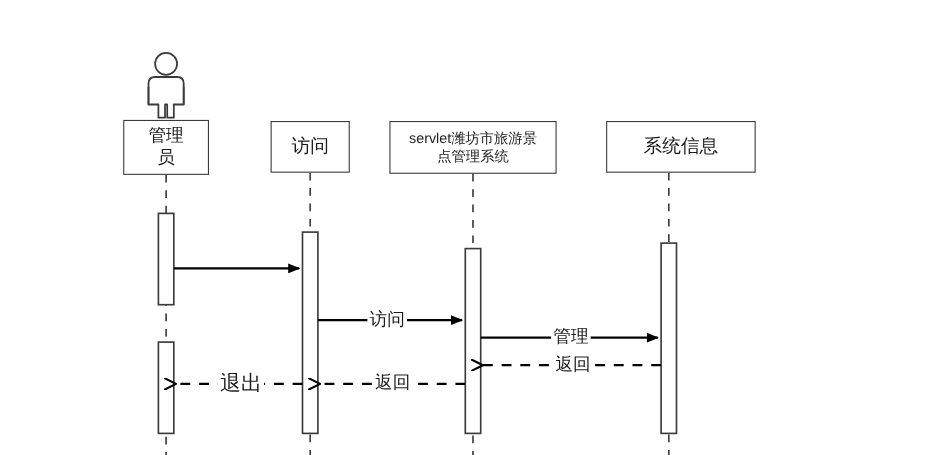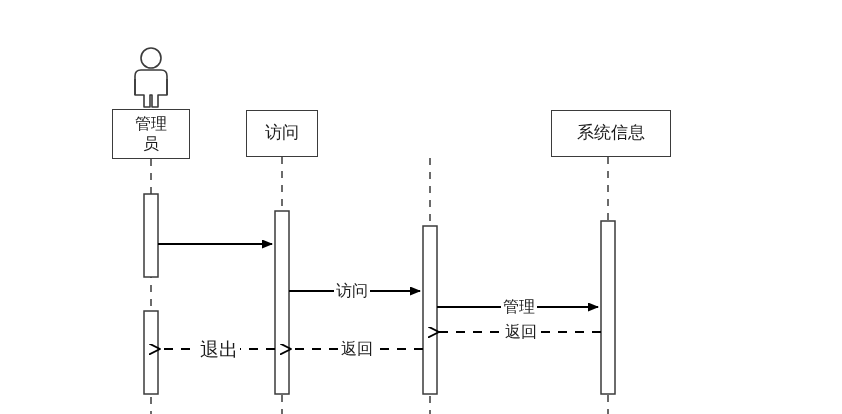"servlet潍坊市旅游景" div.lifeline-box { html: none -> <div> <span>servlet潍坊市旅游景<br>点管理系统</span> </div> }
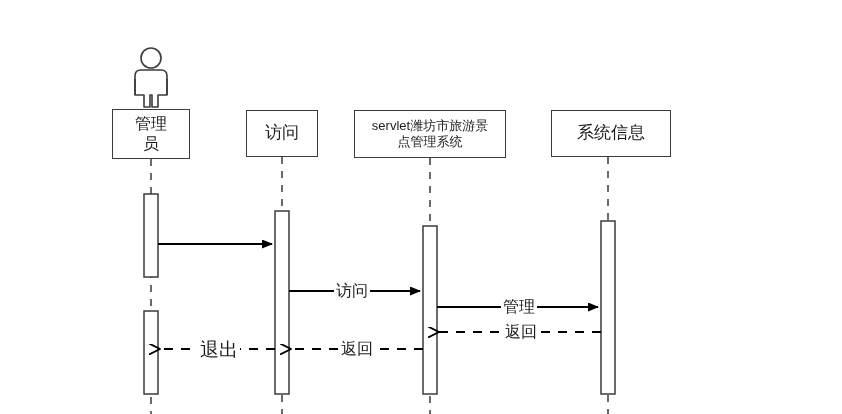"系统信息" div.lifeline-box { width: 120px -> 136px }
